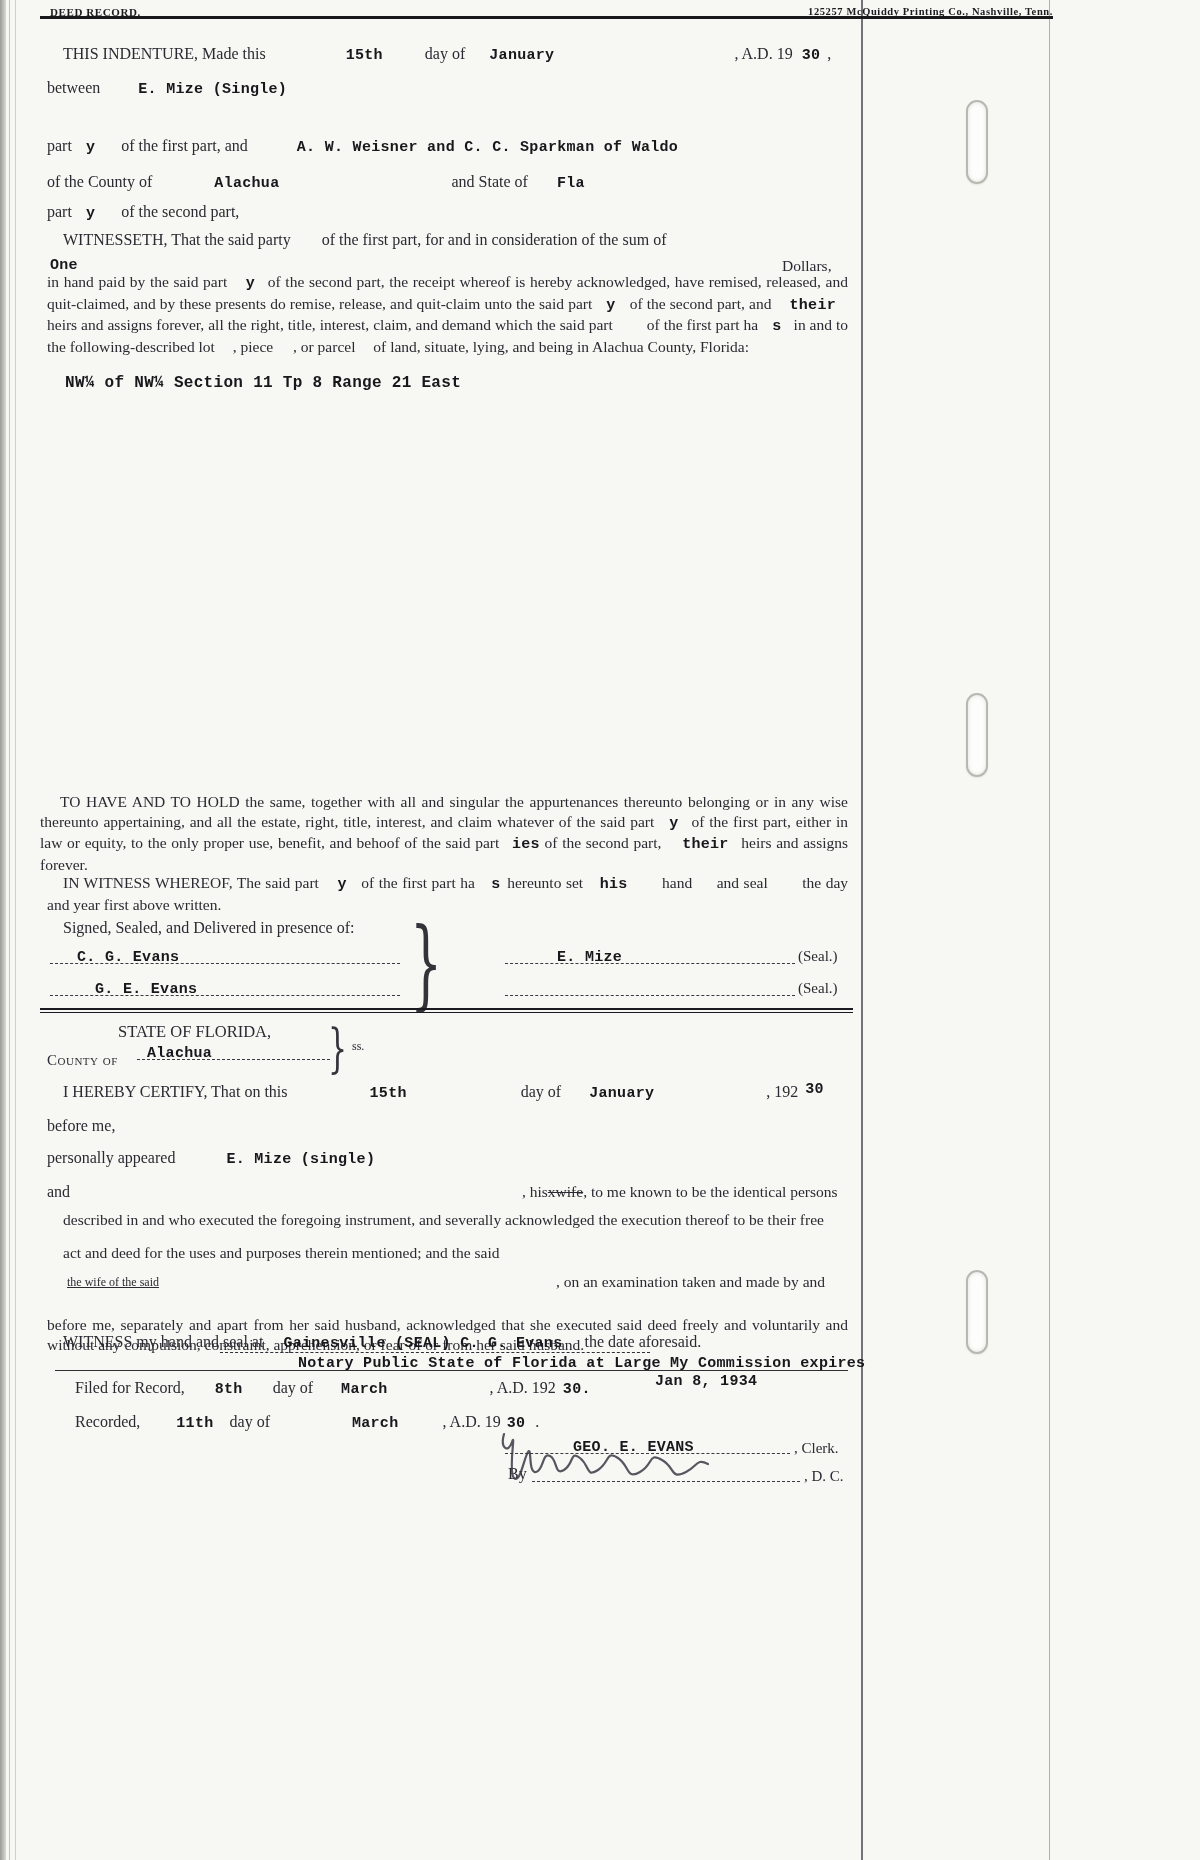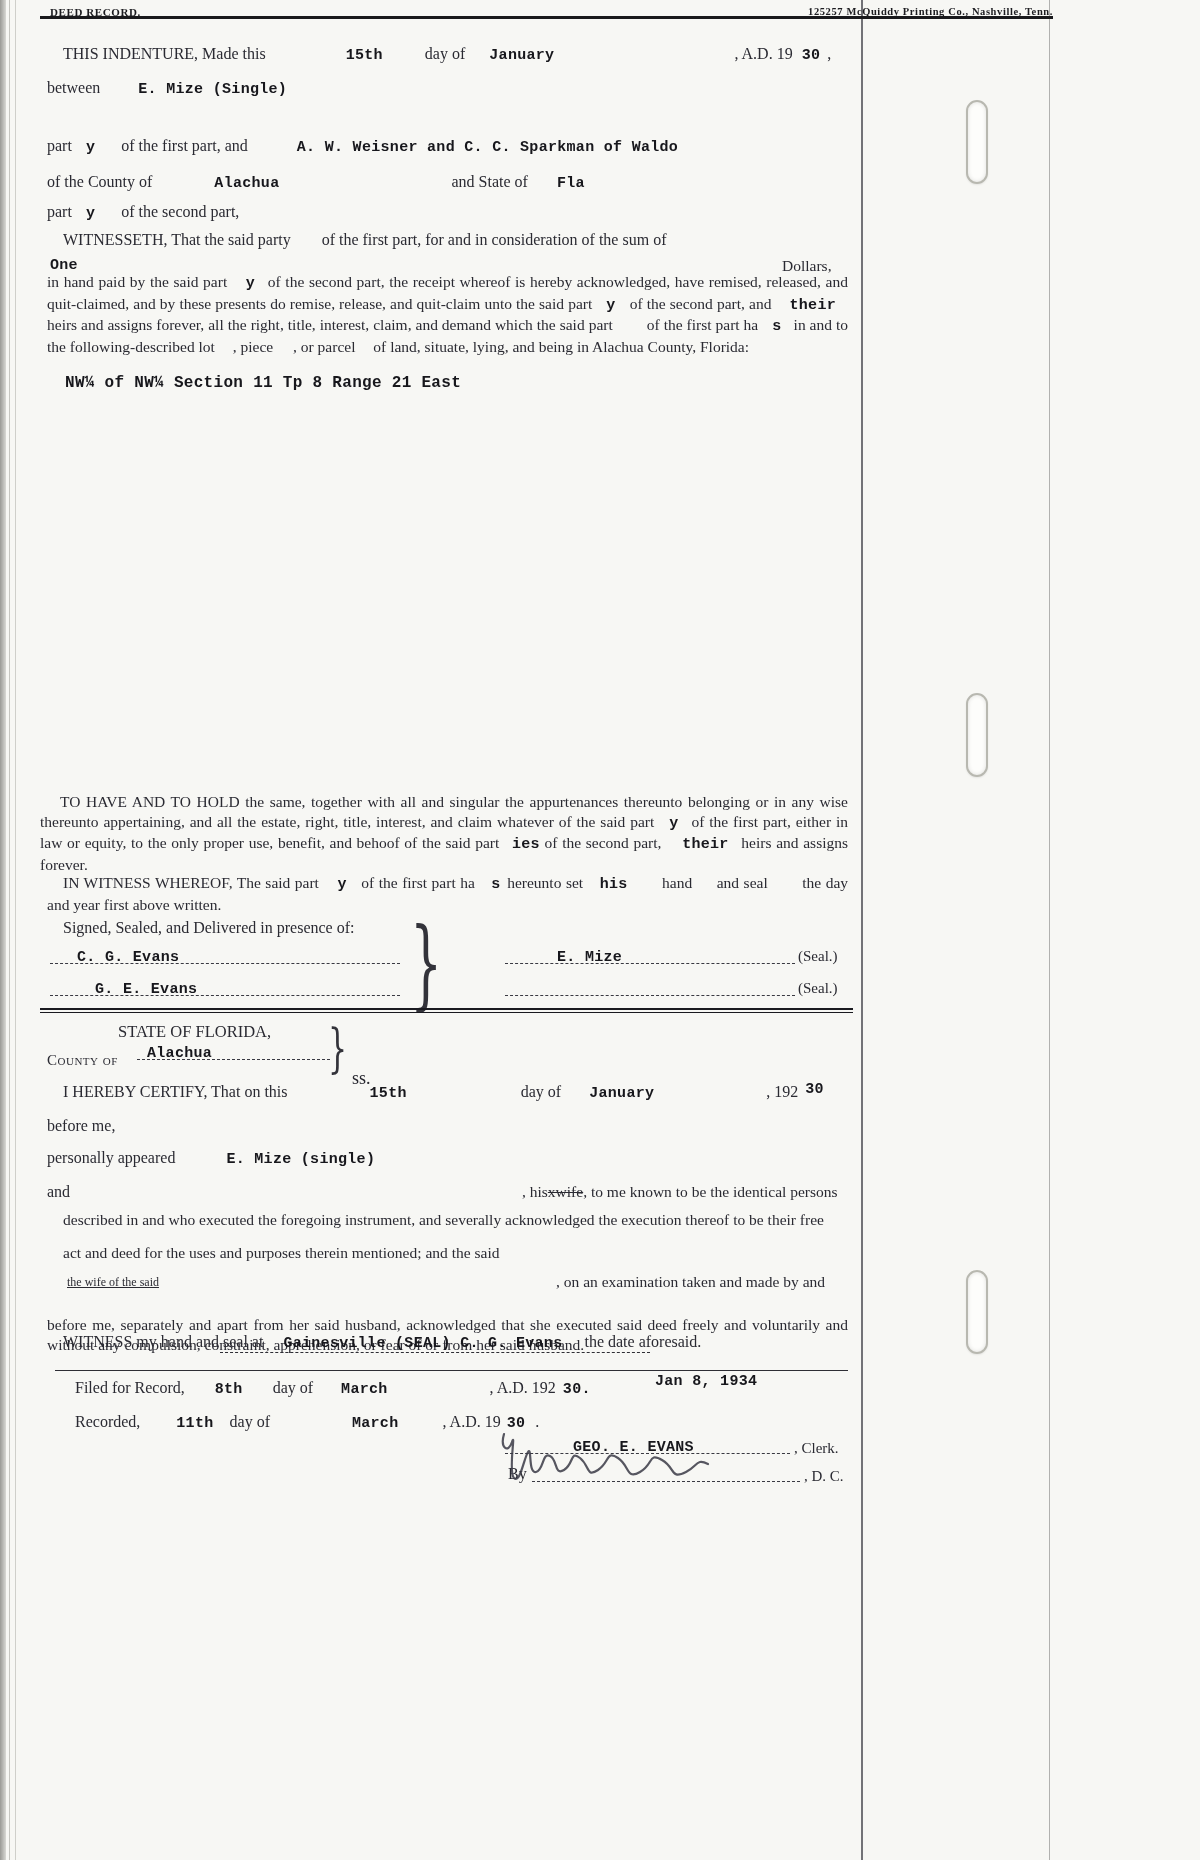"ss." div.line { font-size: 18px -> 12px; top: 1068px -> 1036px }
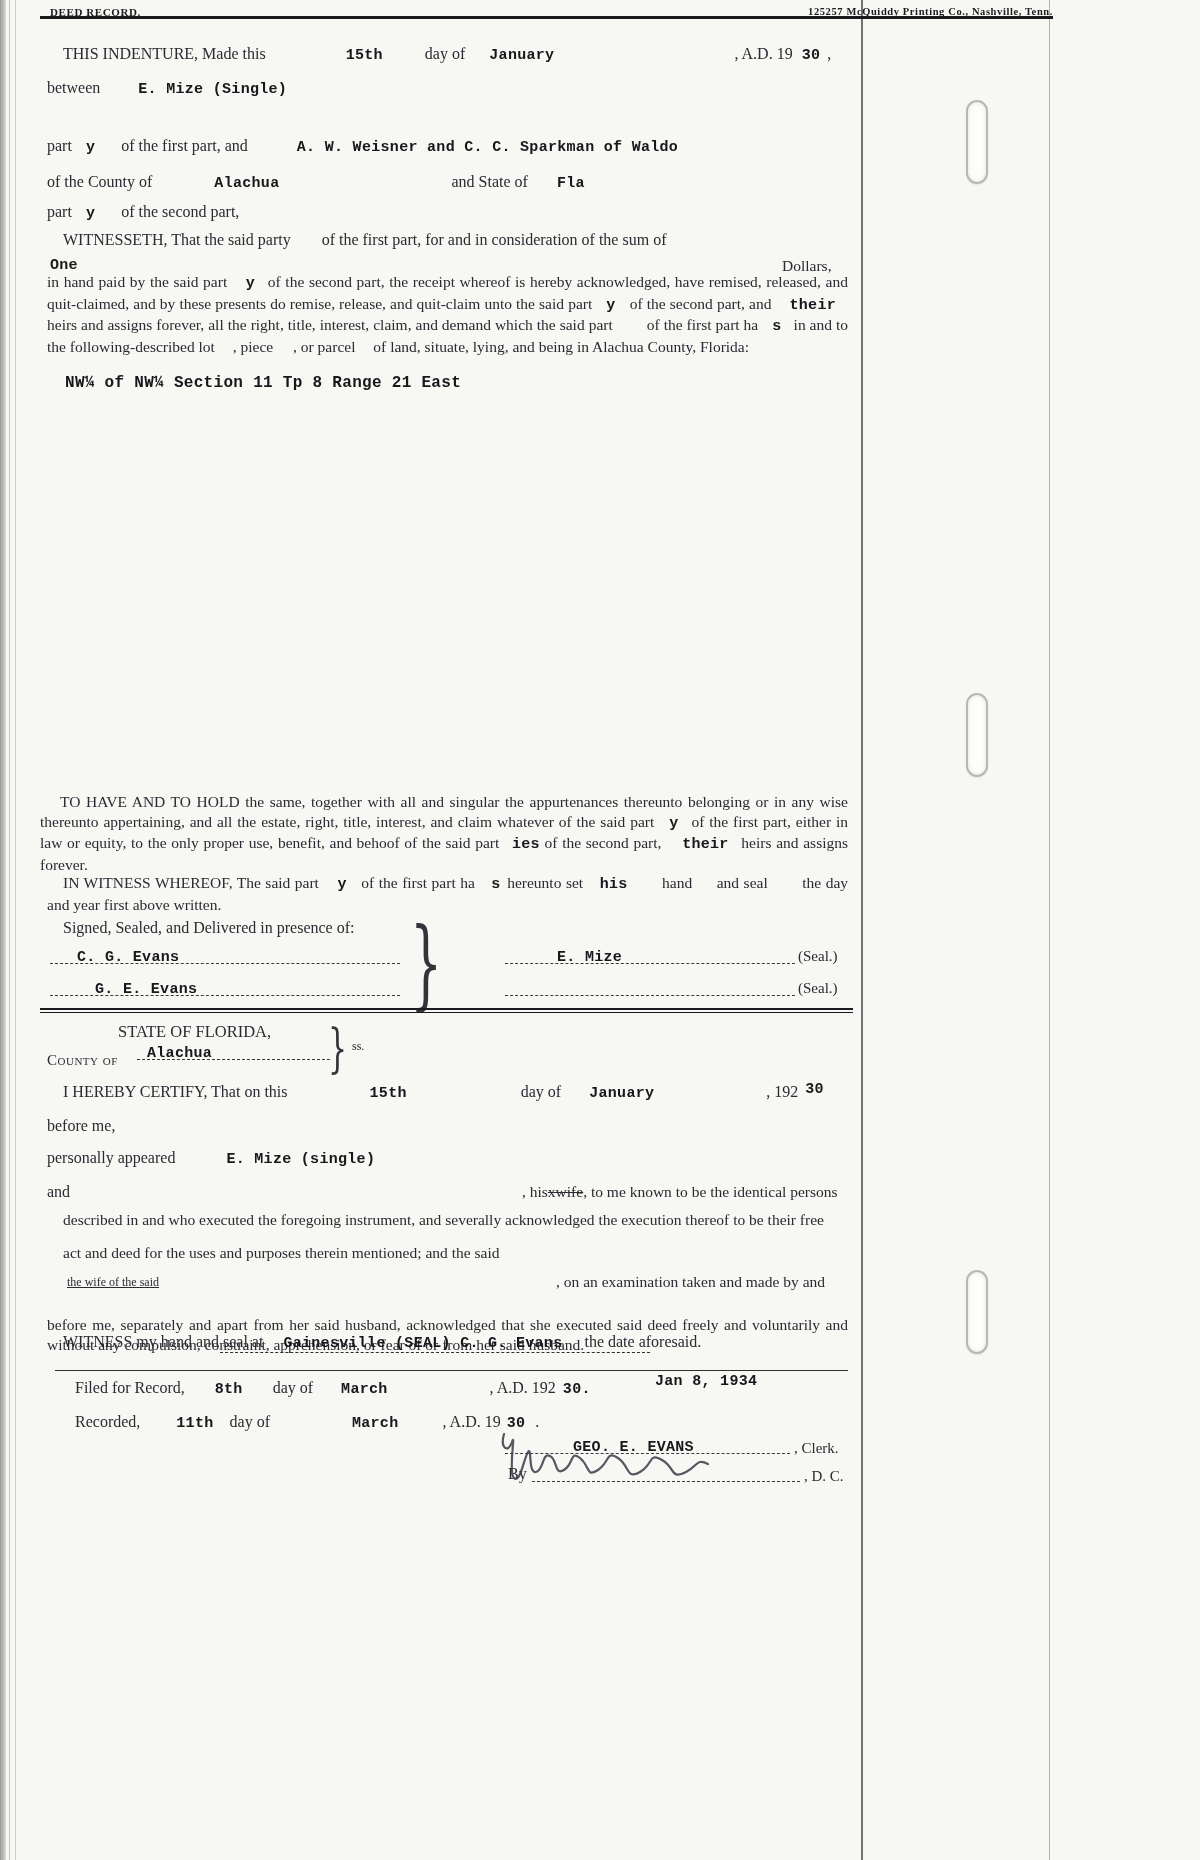"Notary Public State of Florida" div.line { html: none -> <div> <span>Notary Public State of Florida at Large My Commission expires</span> </div> }
